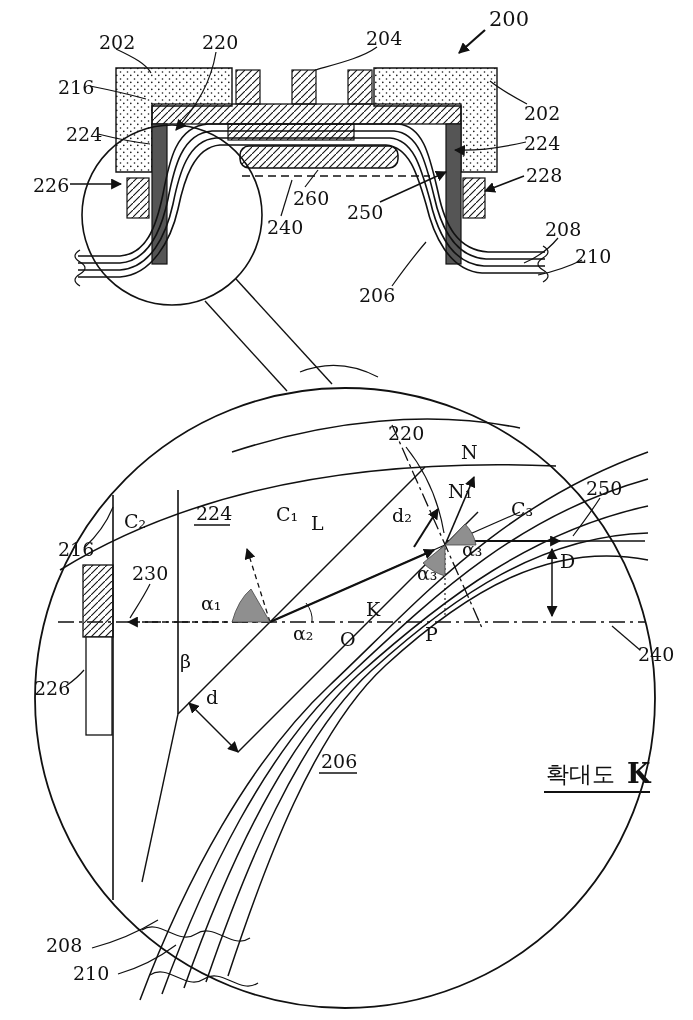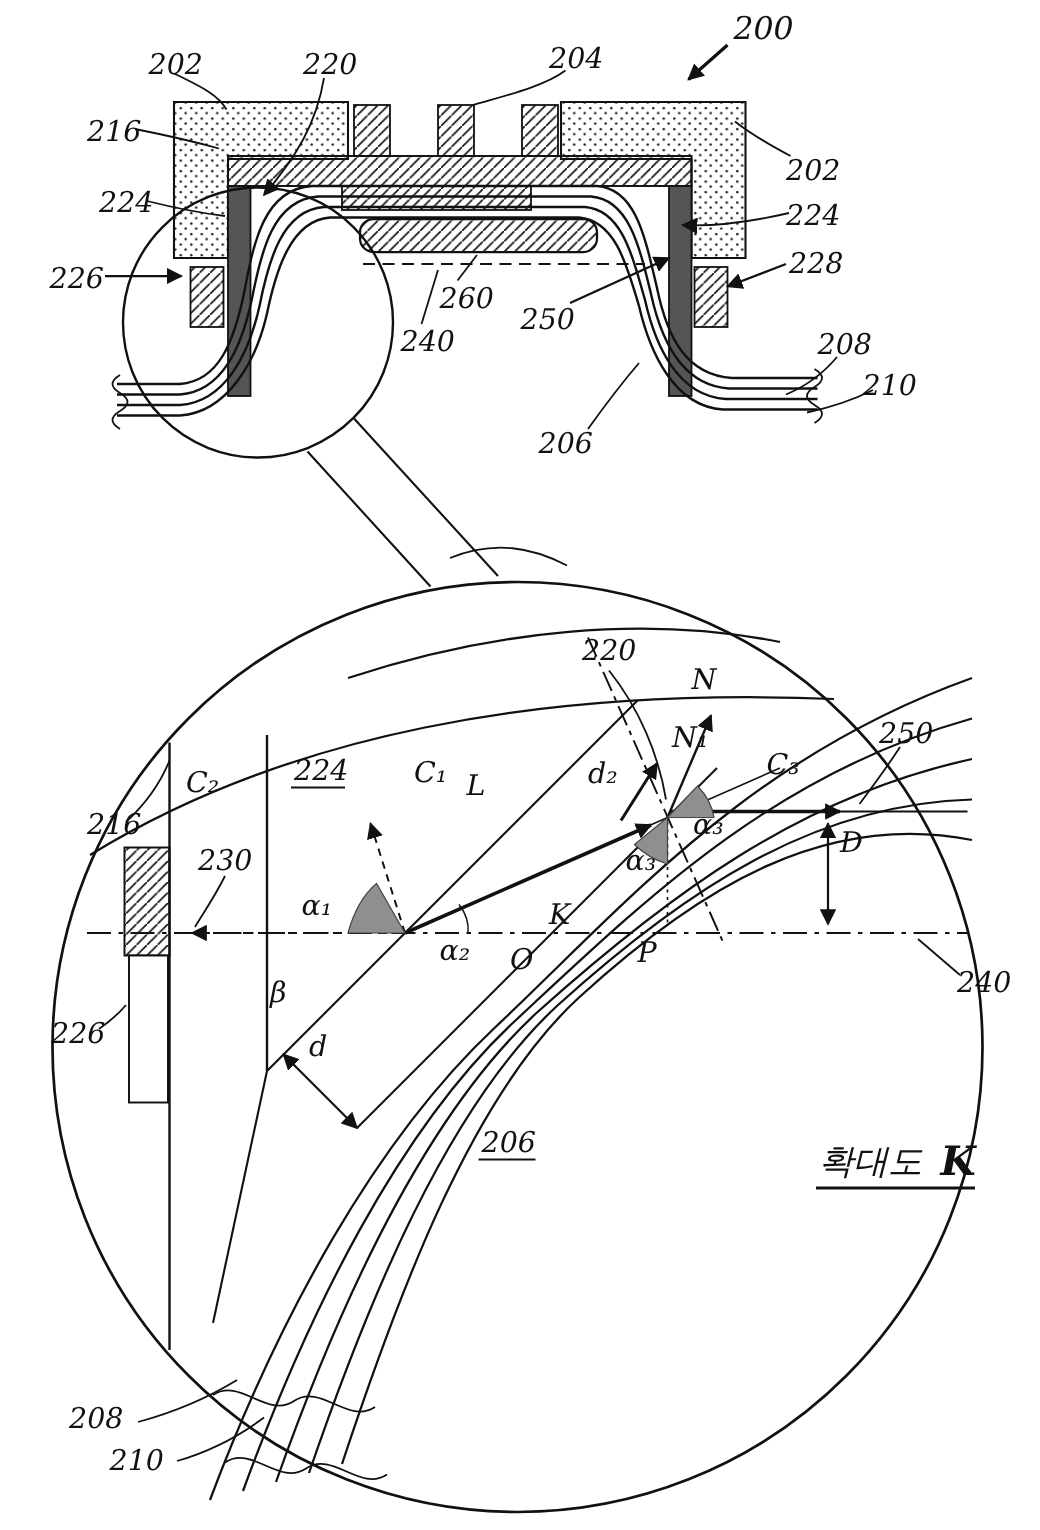"200" .page { font-style: italic -> none }
